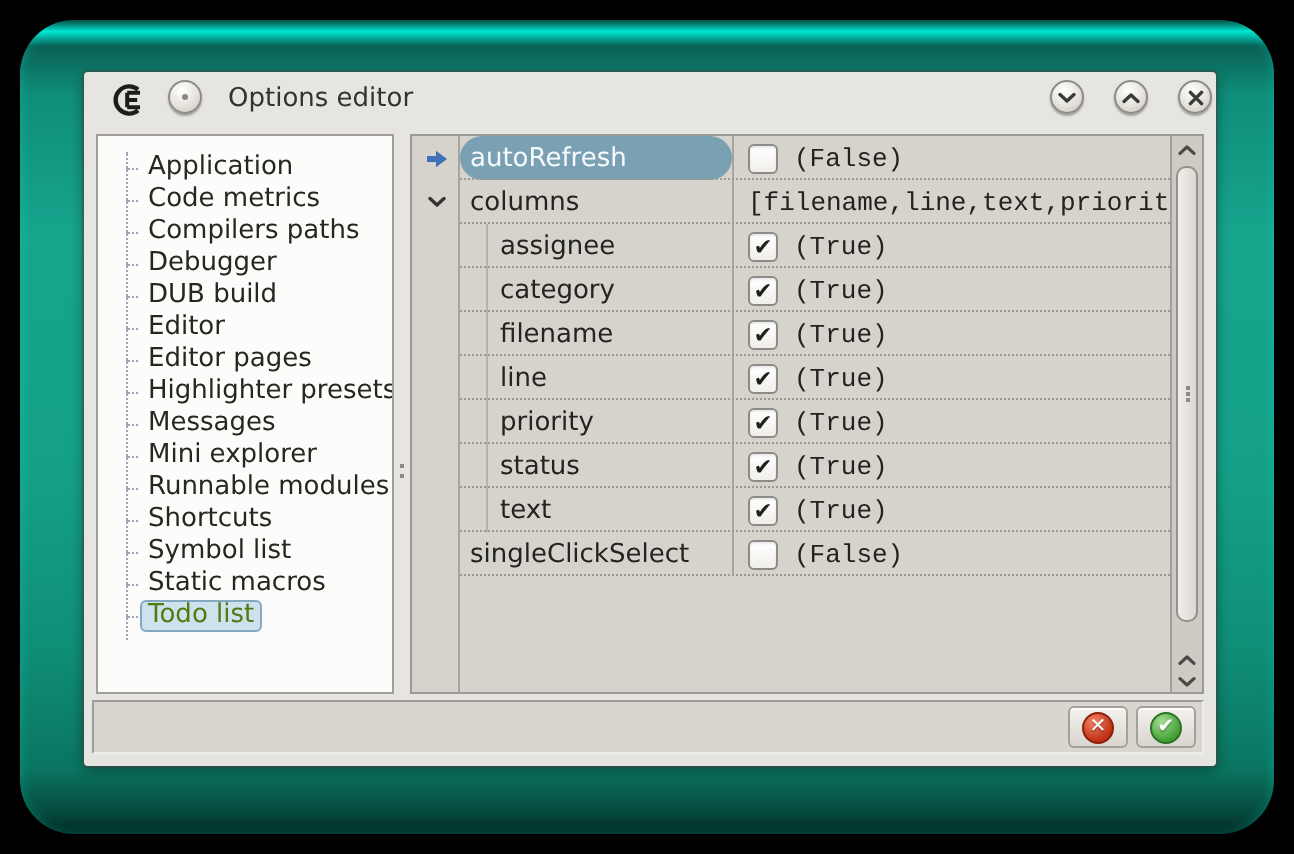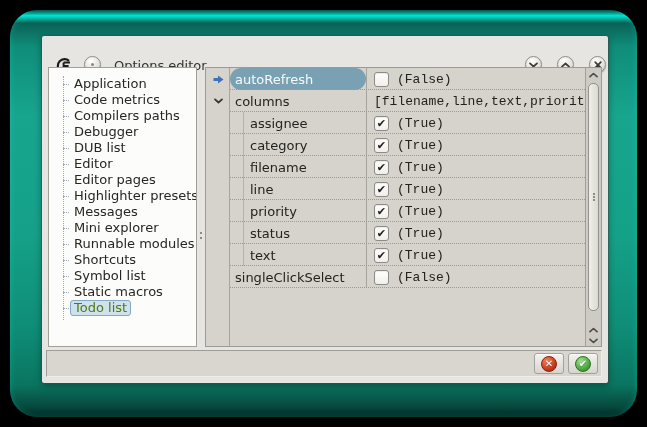"Options editor" .titlebar { top: 16px -> 0 }
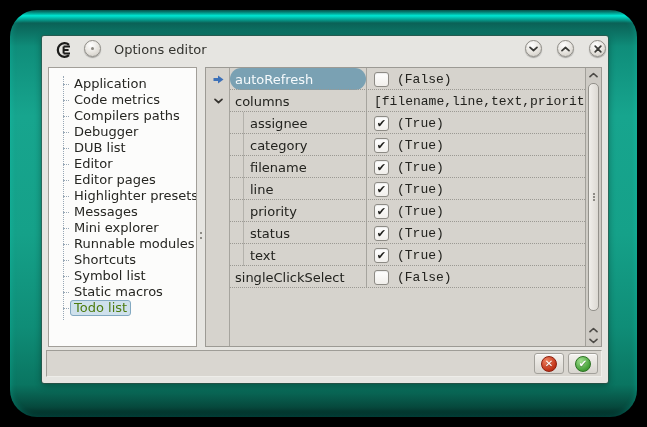"DUB list" span.lbl { text: list -> build }
